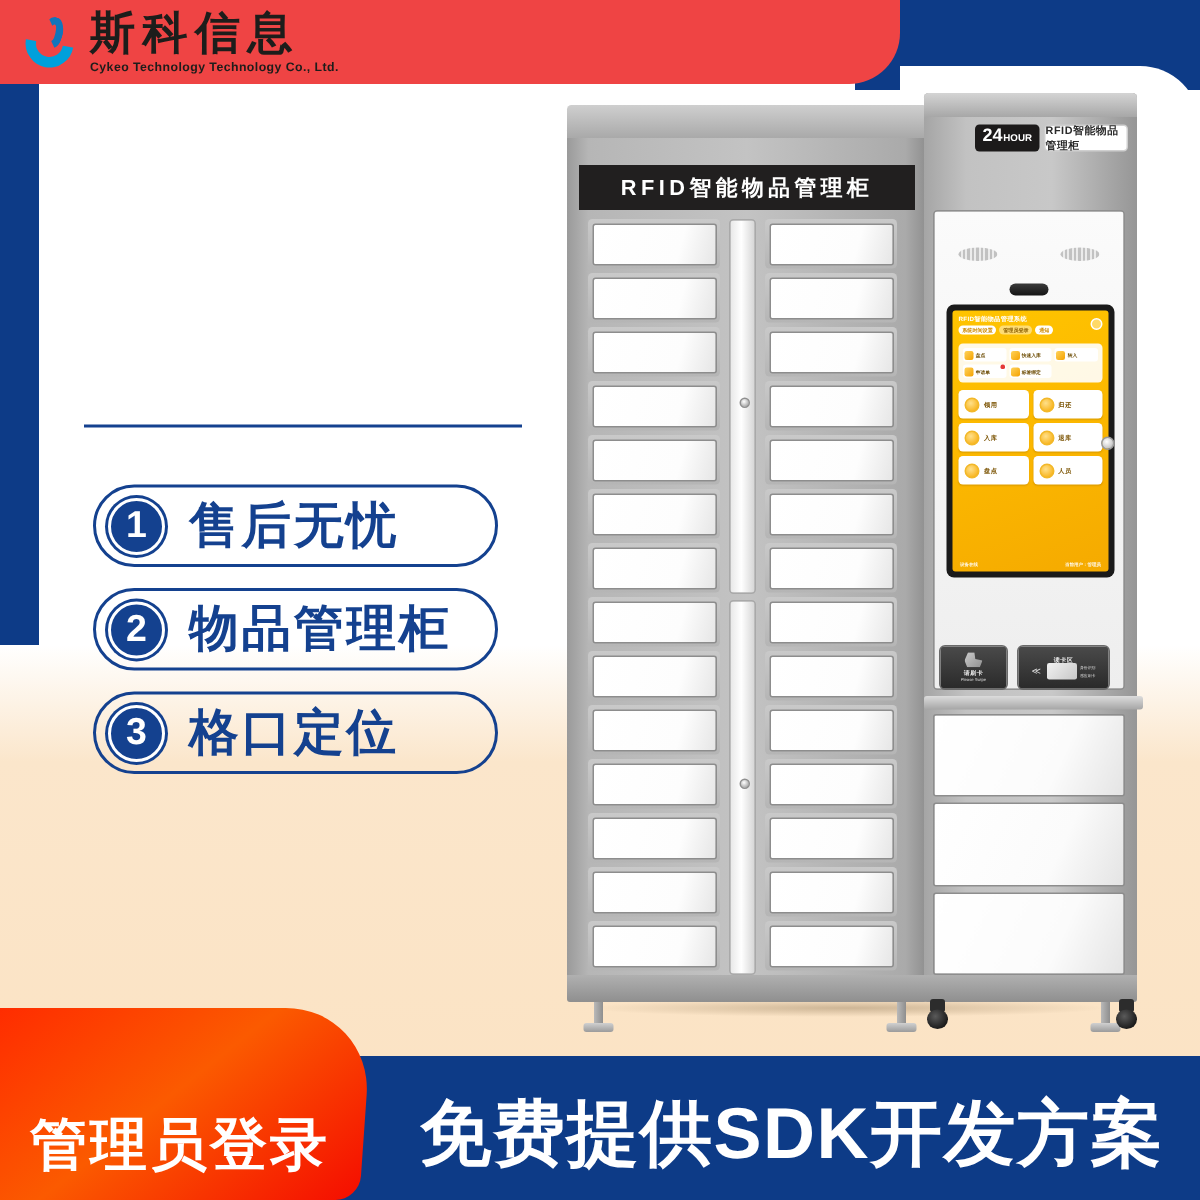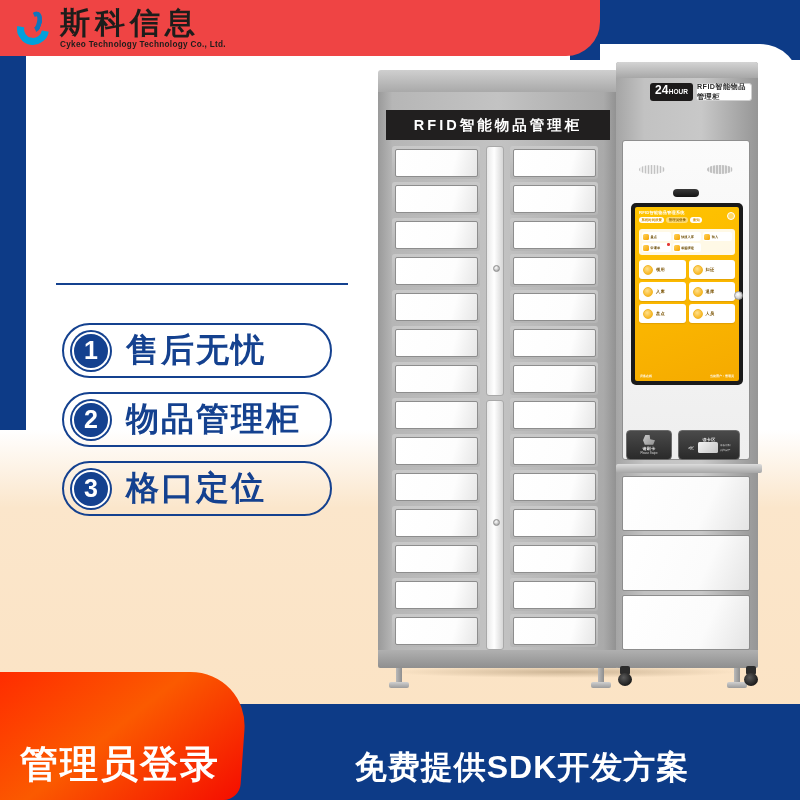"免费提供SDK开发方案" .bottom-blue-text { font-size: 32px -> 48px; left: 252px -> 236px; text-align: center -> right }
